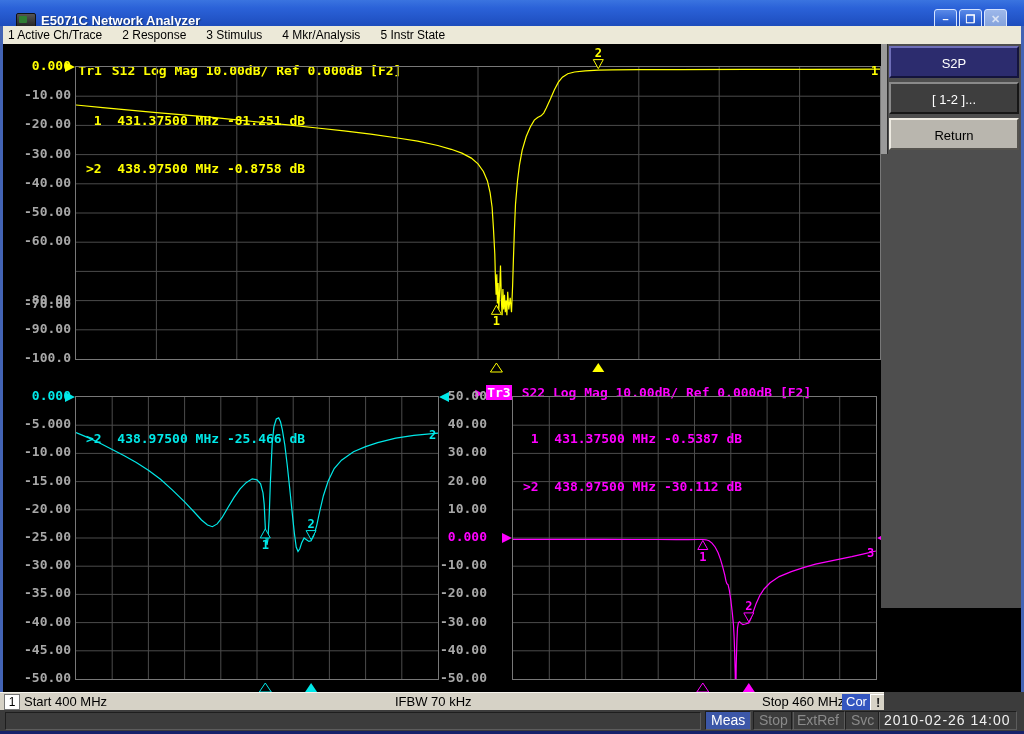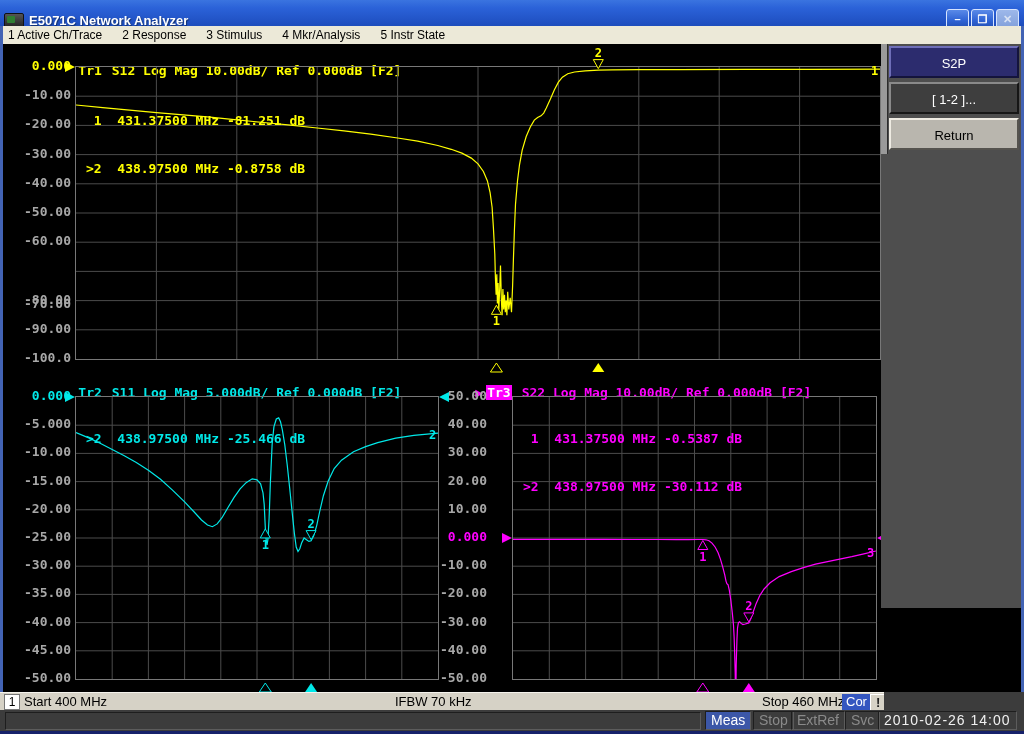"E5071C Network Analyzer" .titlebar { padding: 0 -> 12px }
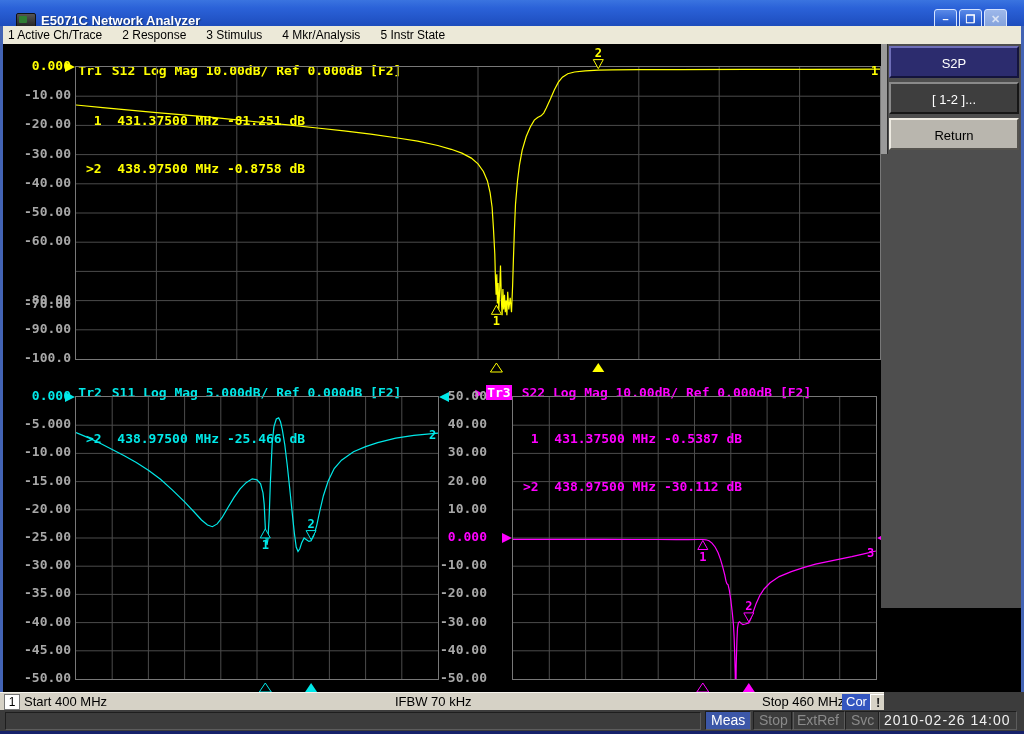"Tr2 S11 Log Mag 5.000dB/" div.chdr { html: <div> <span>Tr2</span><span>S11 Log Mag 5.000dB/ Ref 0.000dB [F2]</span> </div> -> none }
